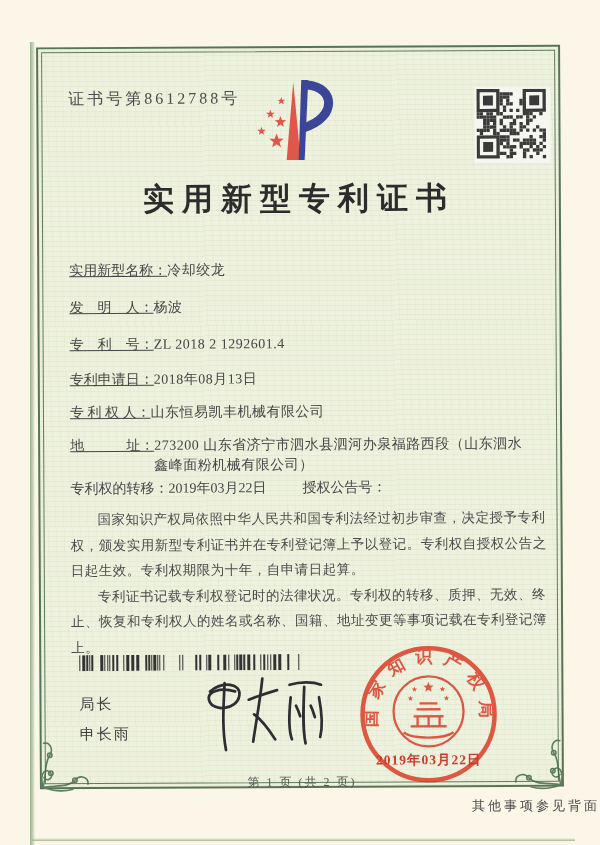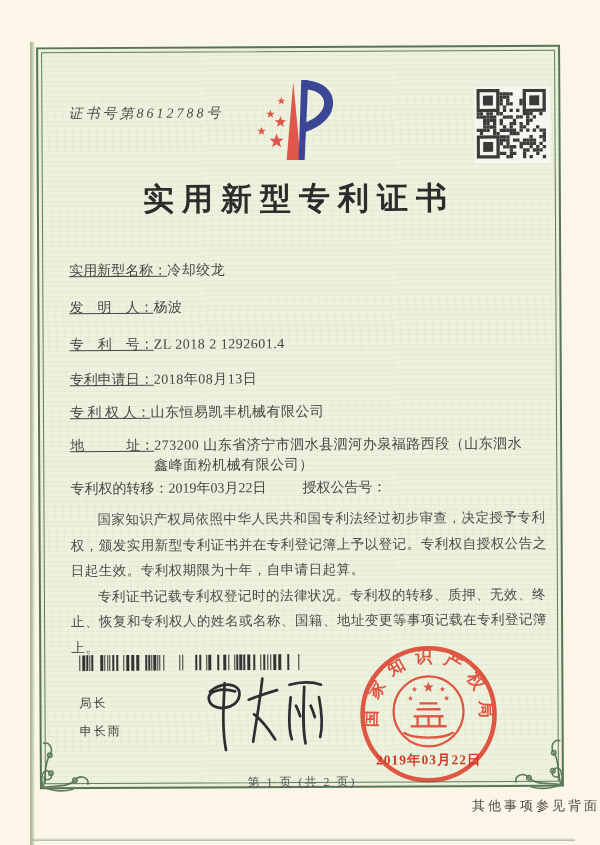"证书号第8612788号" .cert-no { font-size: 14px -> 16px; font-style: italic -> none; top: 56px -> 40px }
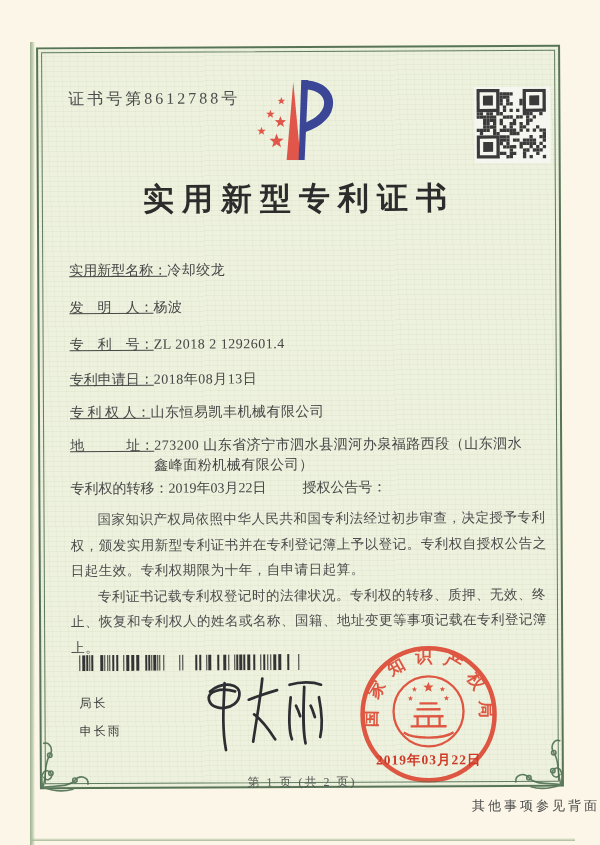"局长" .director { font-size: 12px -> 15px }
